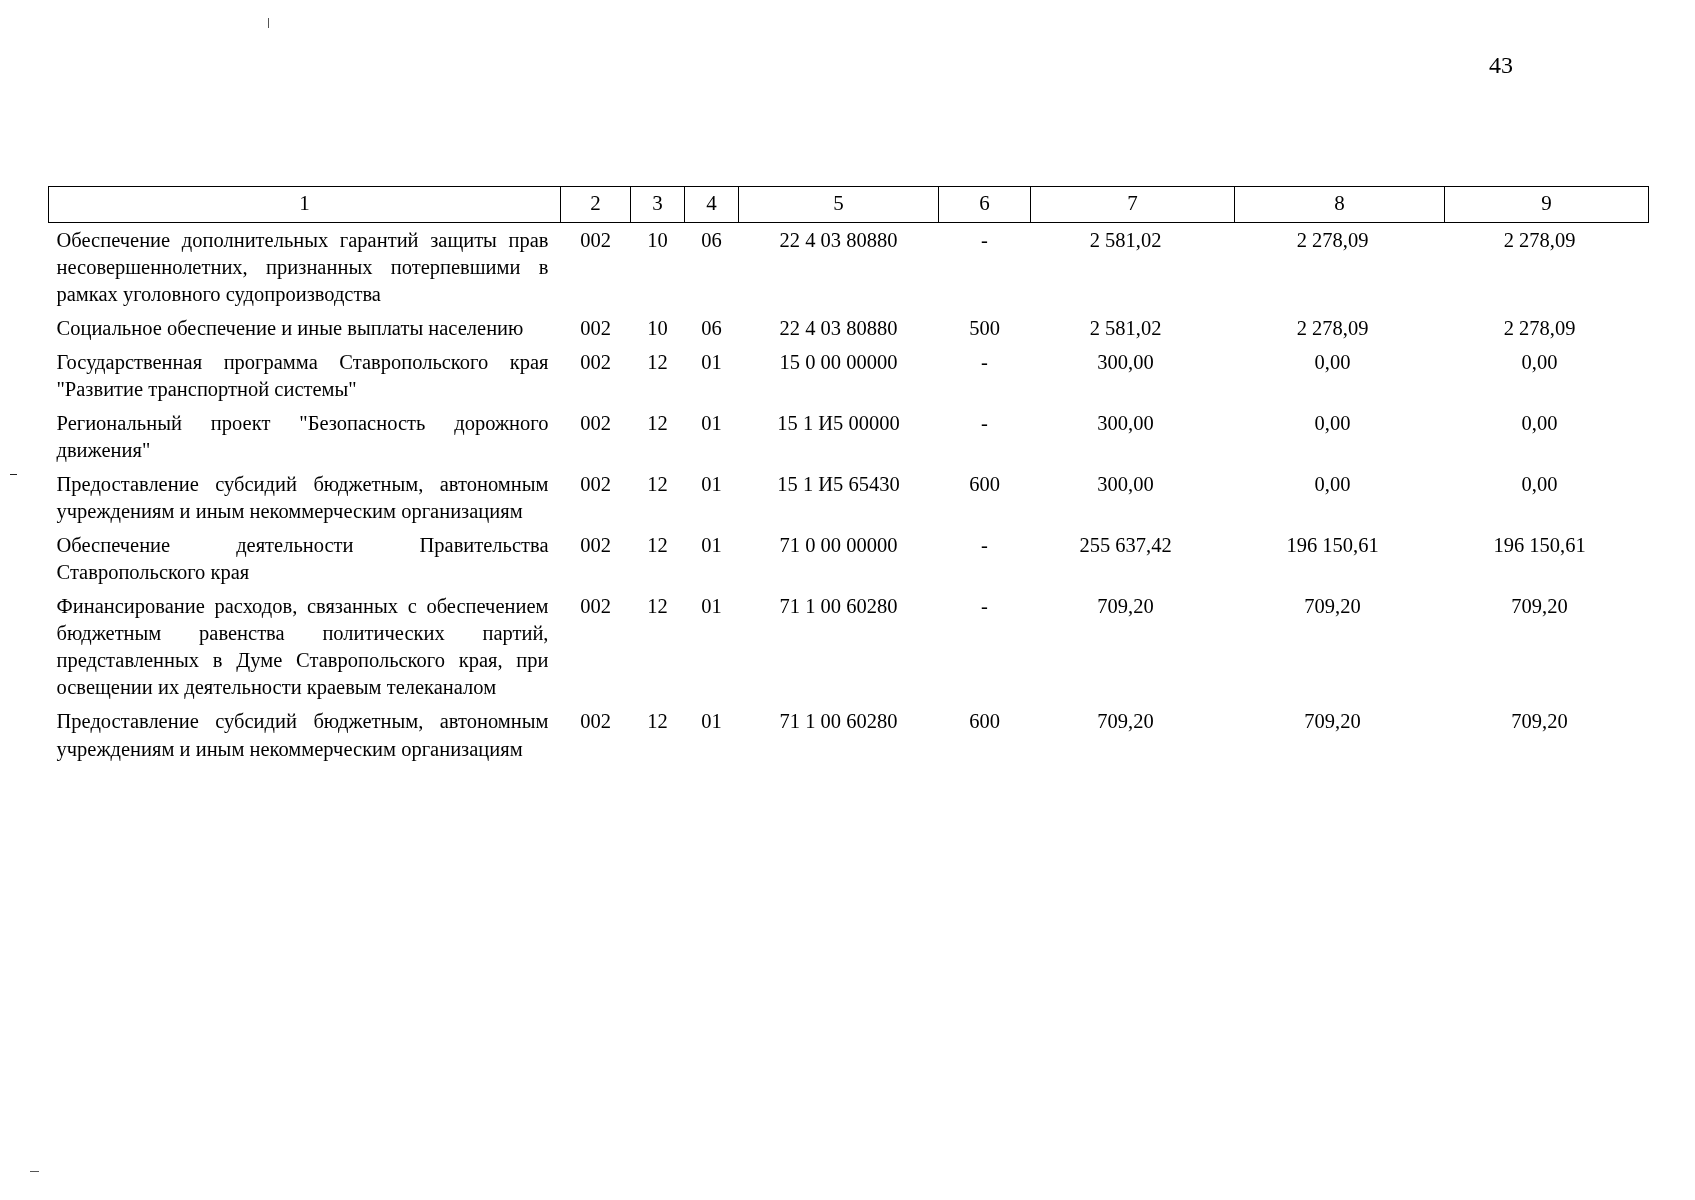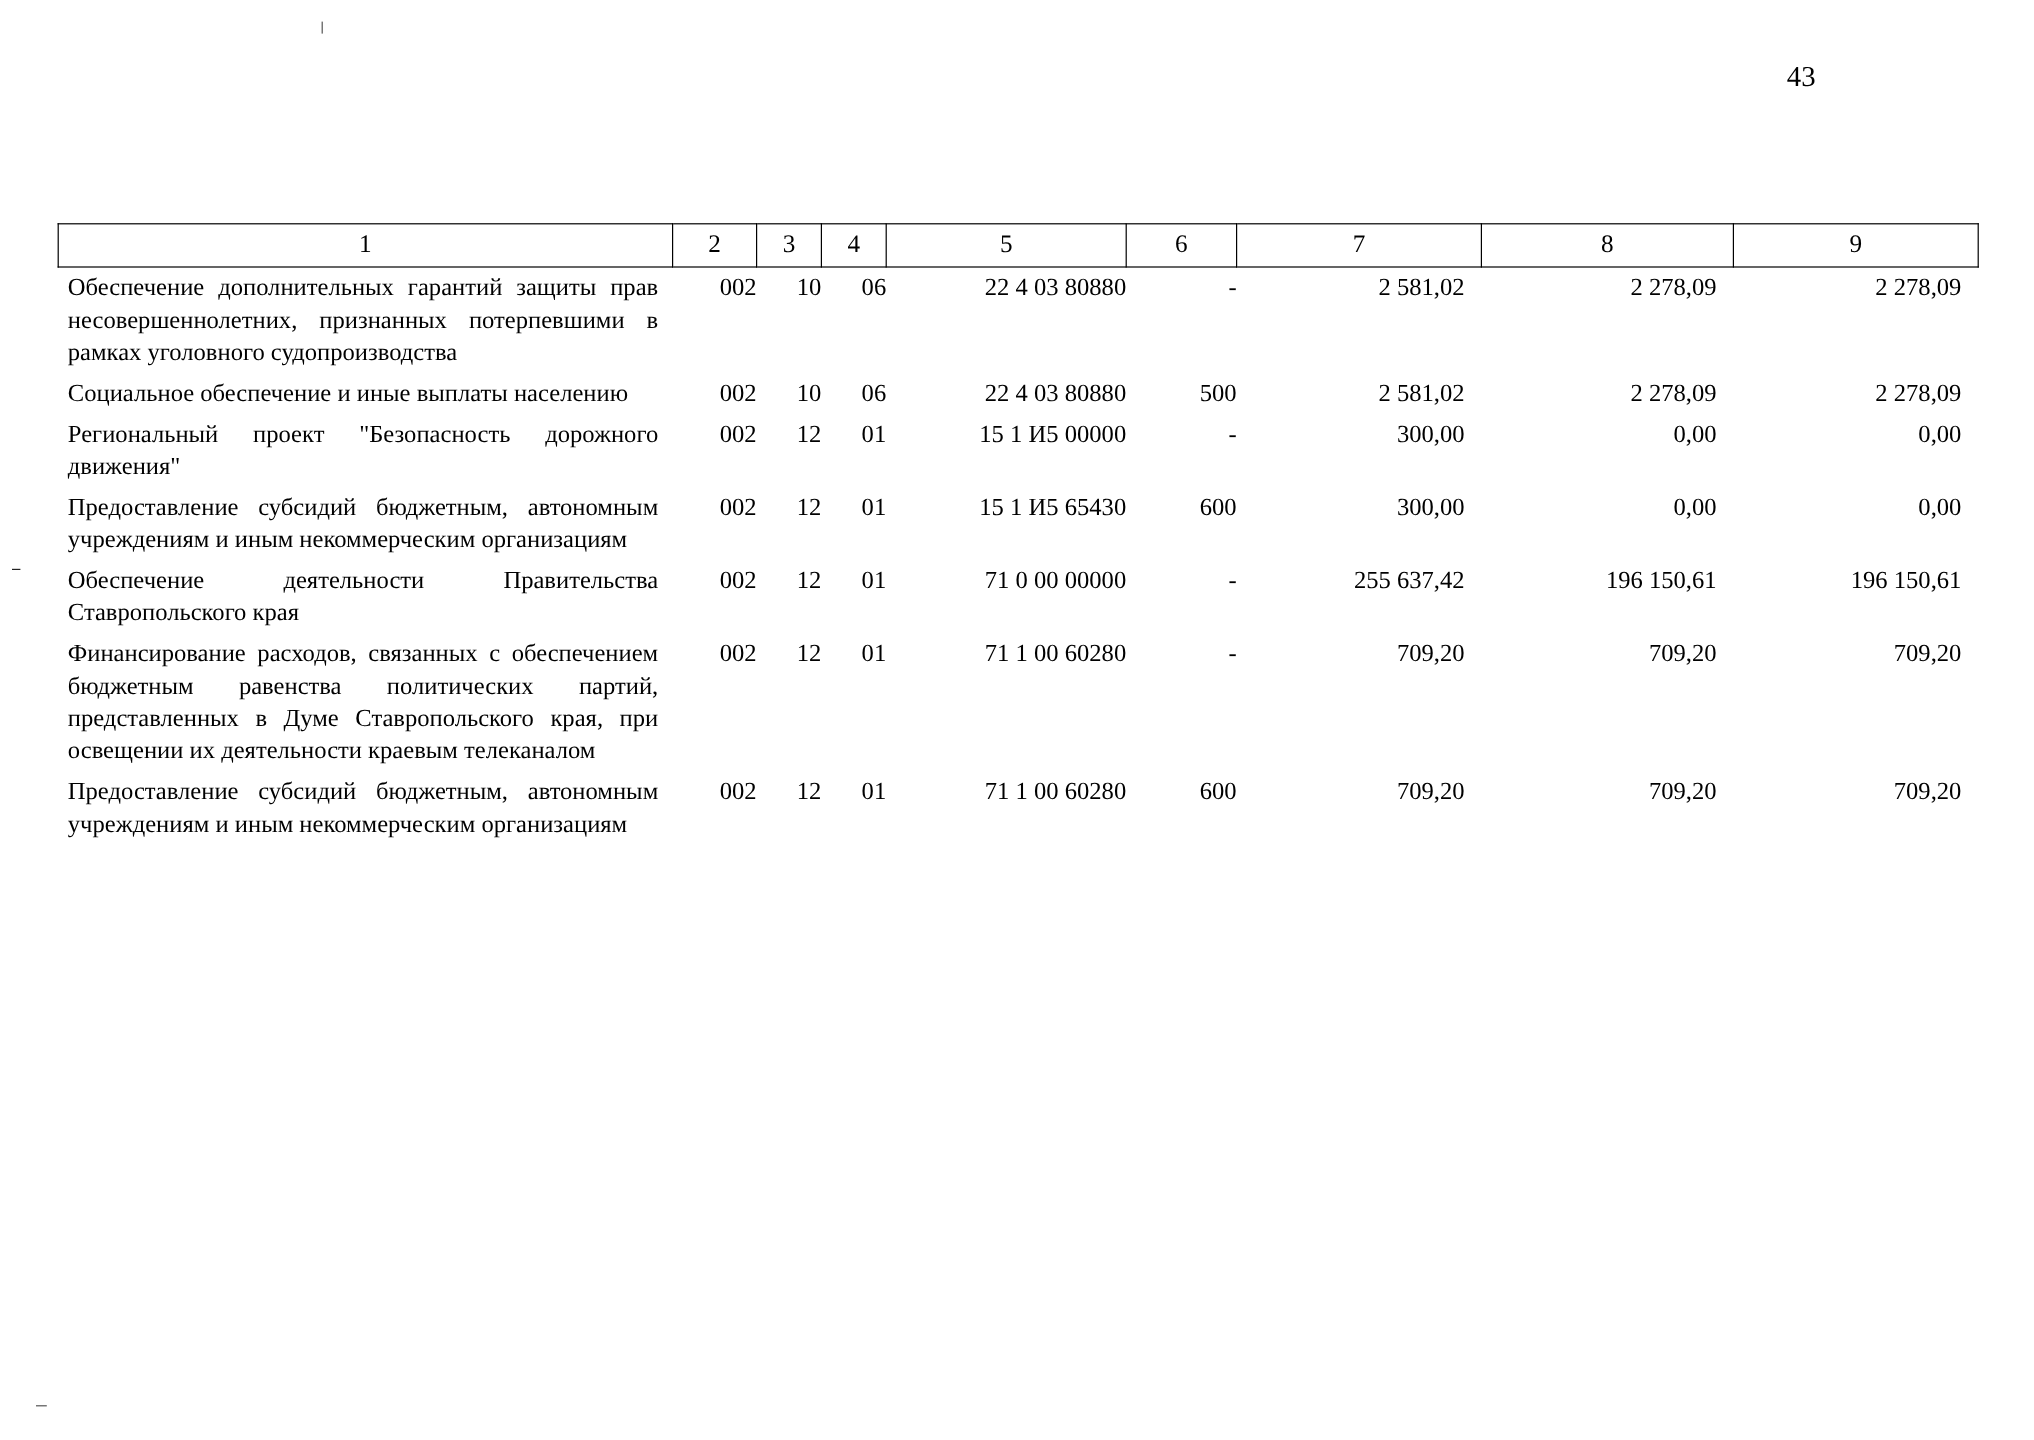"002" td.ctr { text-align: right -> center }
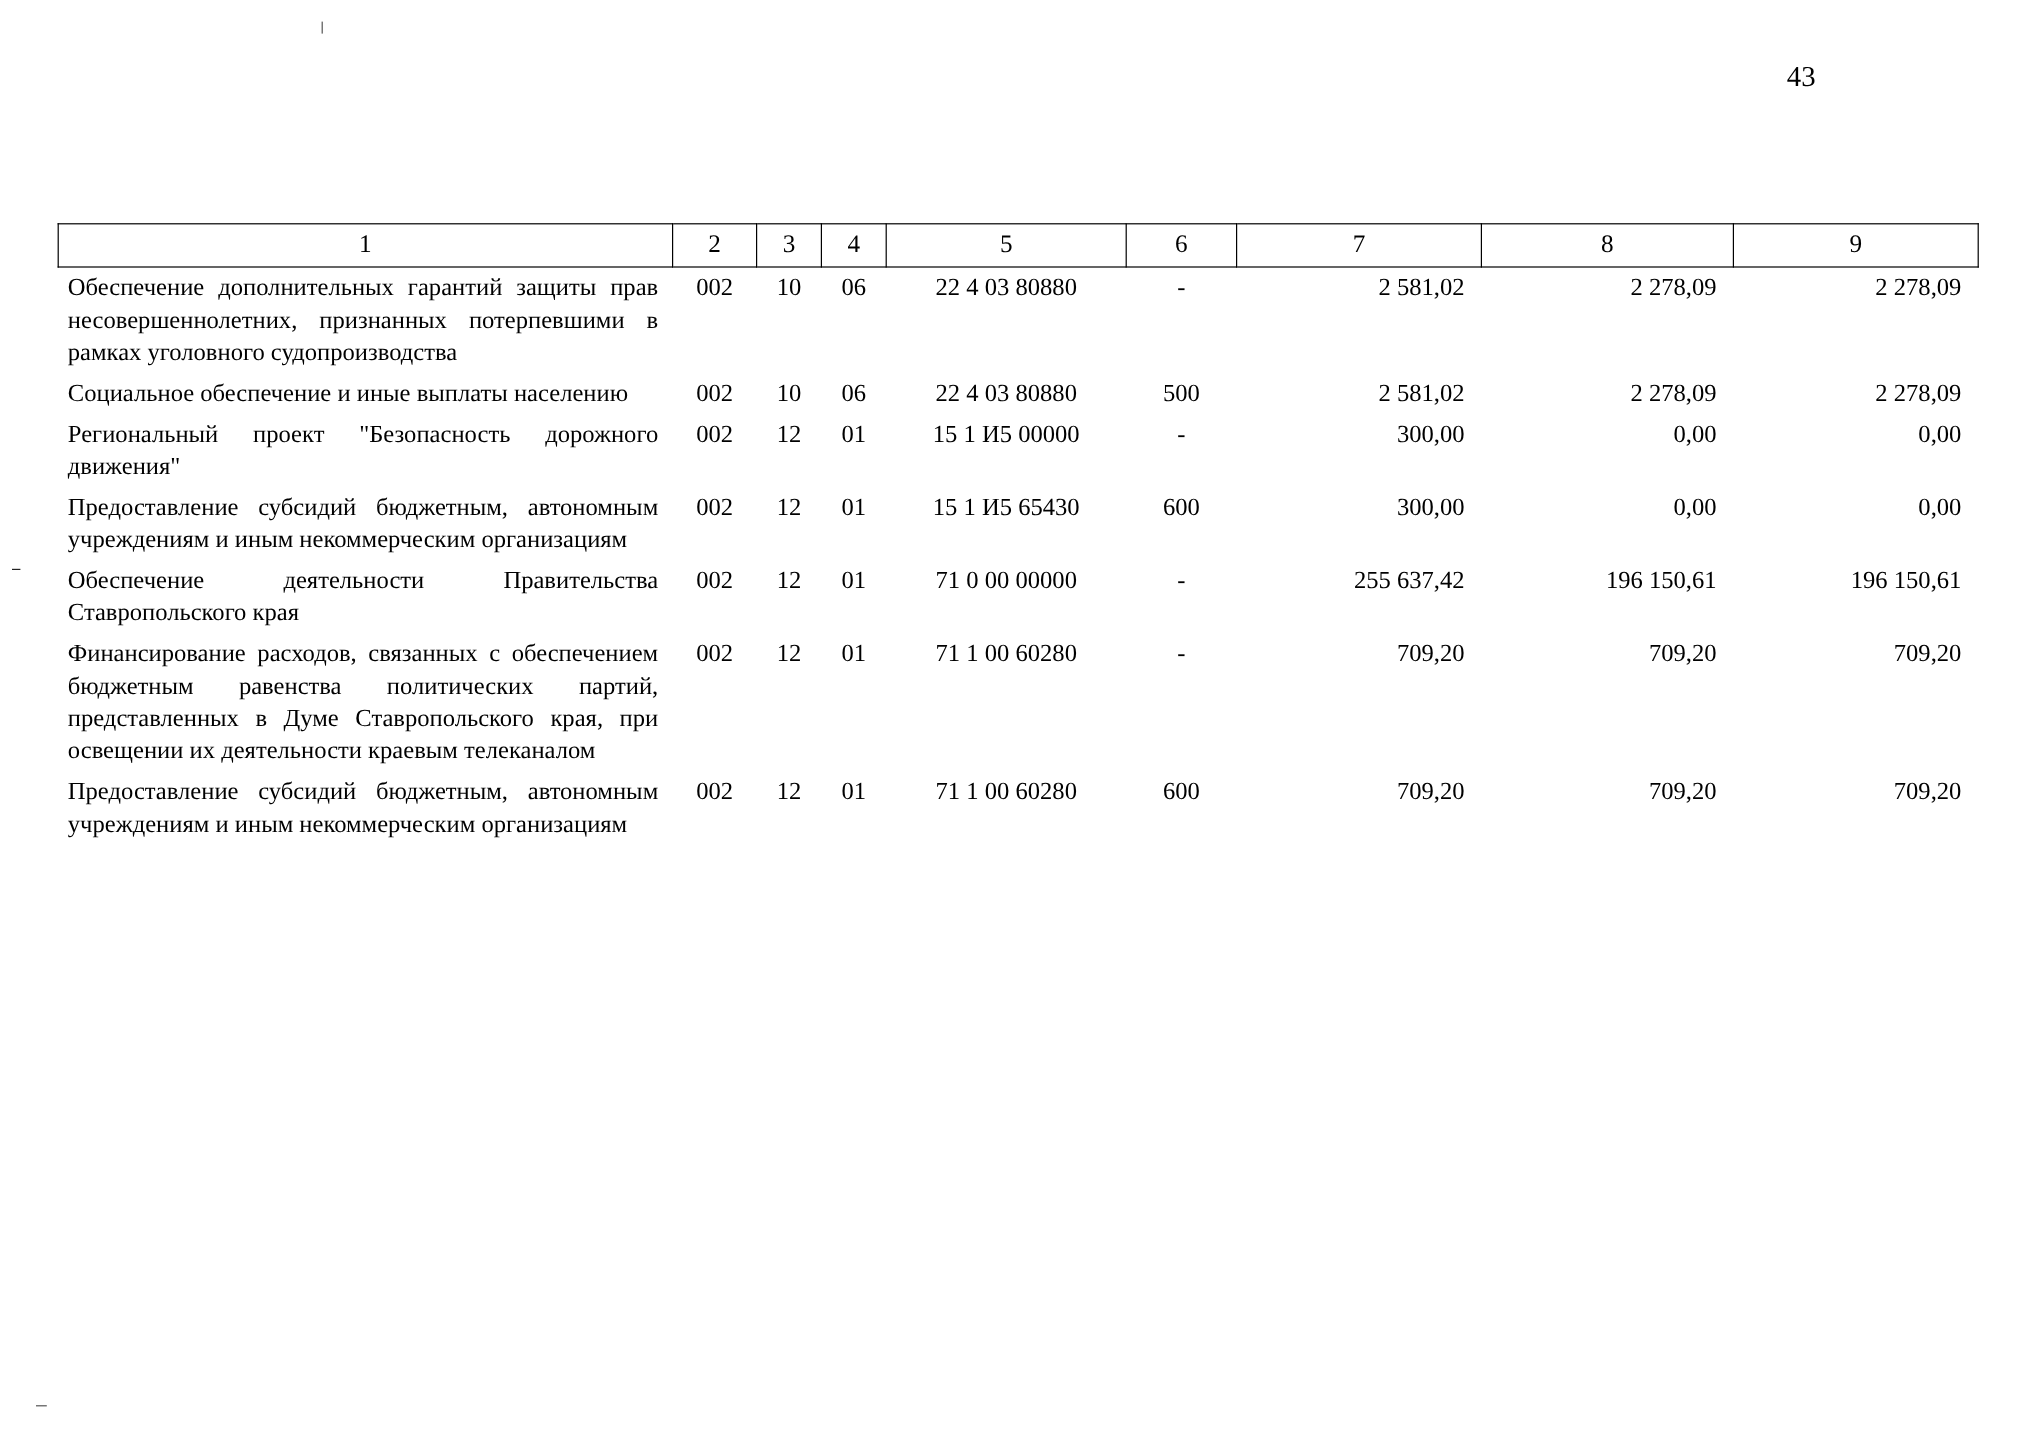"2 581,02" td.num { text-align: right -> center }
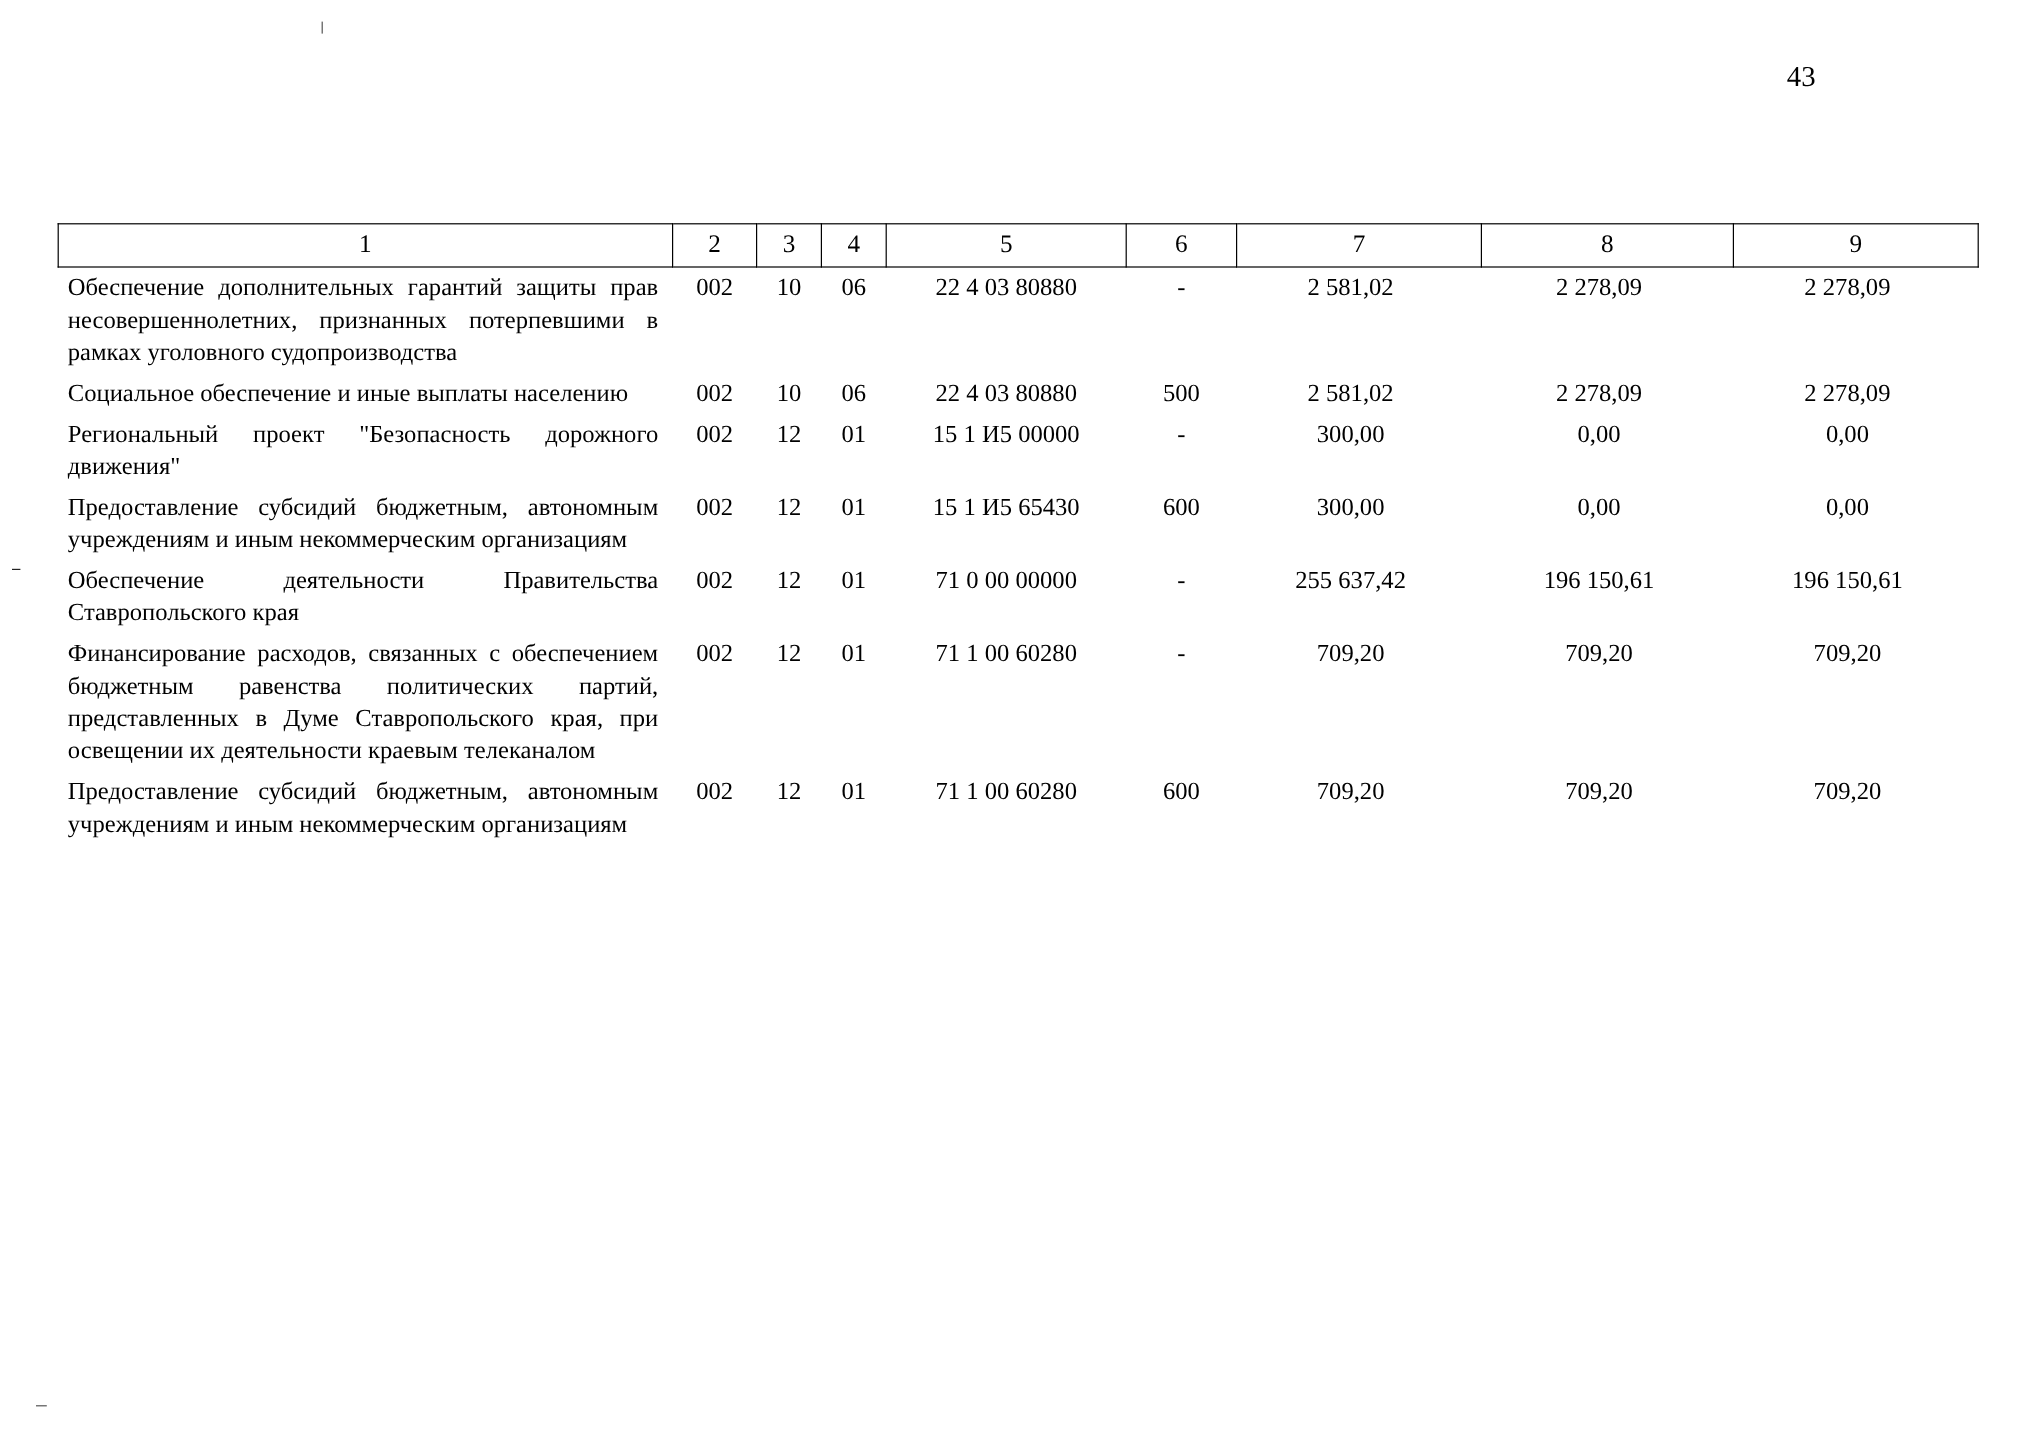"Государственная программа" tr.data { html: none -> <tr> <td>Государственная программа Ставропольского края "Развитие транспортной системы"</td> <td>002</td> <td>12</td> <td>01</td> <td>15 0 00 00000</td> <td>-</td> <td>300,00</td> <td>0,00</td> <td>0,00</td> </tr> }
